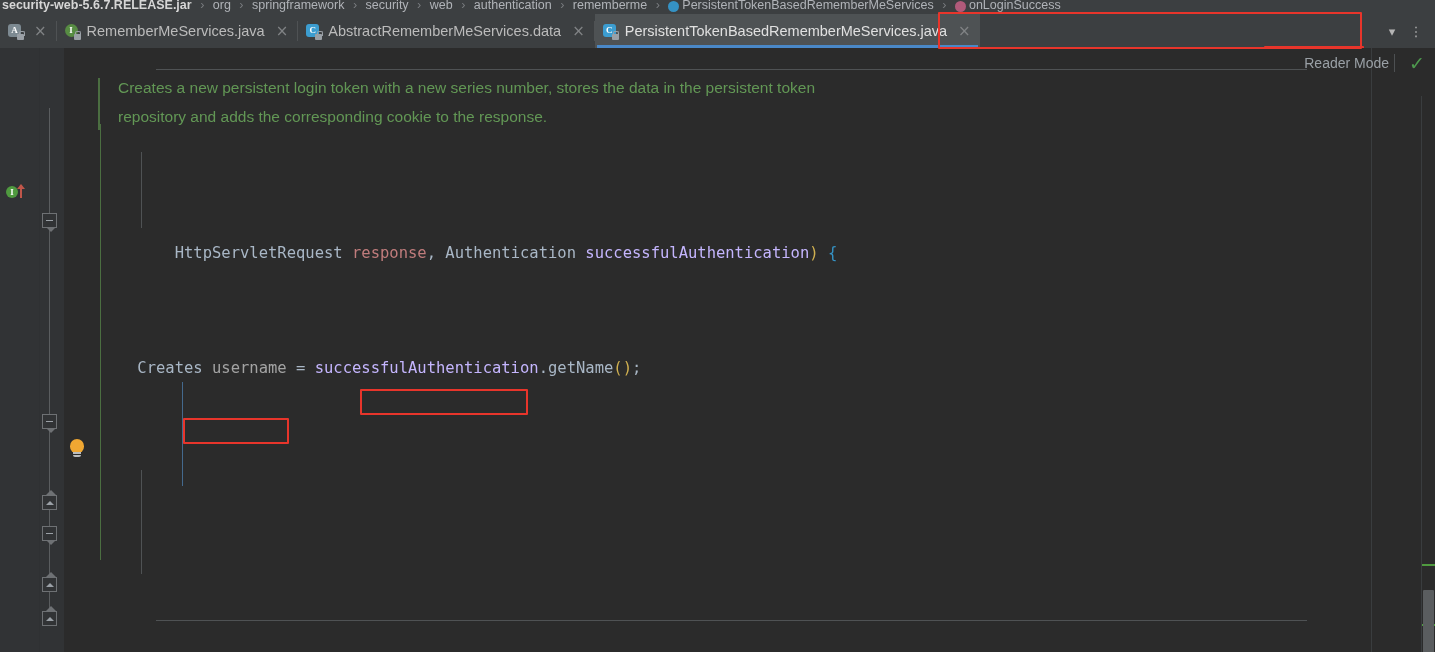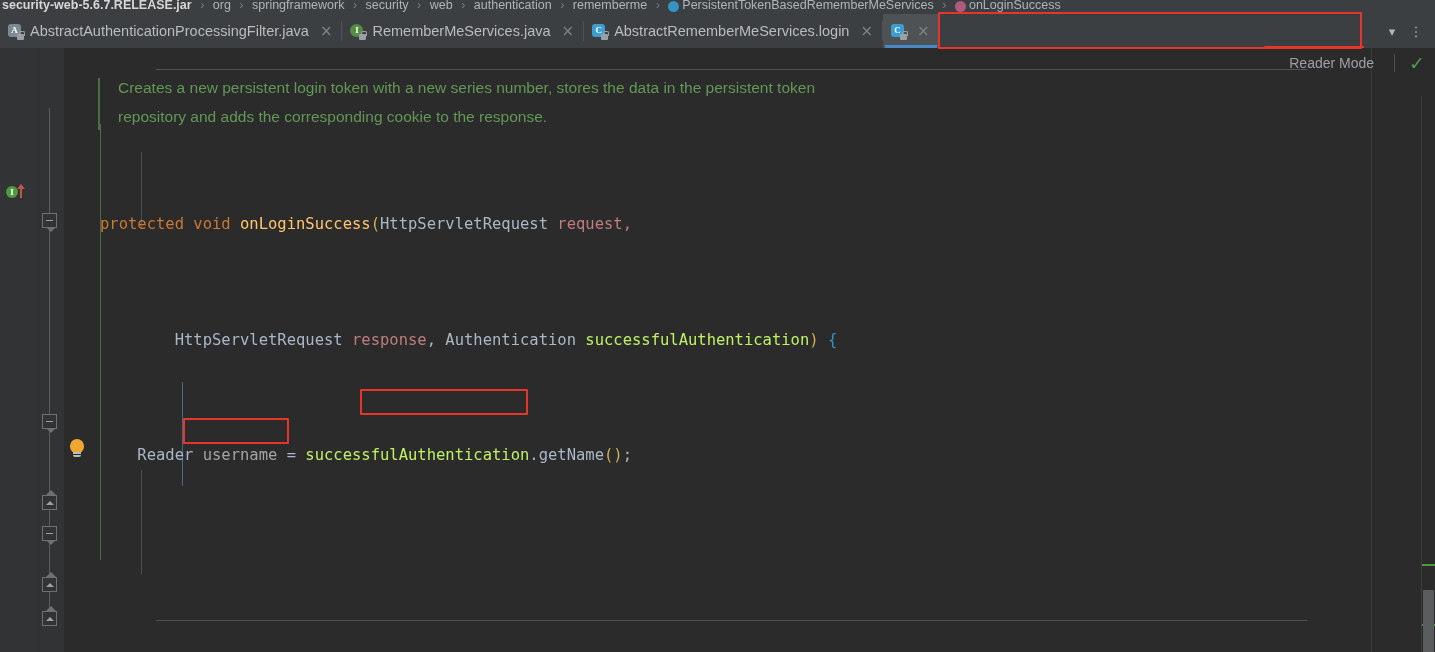"AbstractAuthenticationProcessingFilter.j" span { html: <span>AbstractAuthenticationProcessingFilter.java</span> -> none }
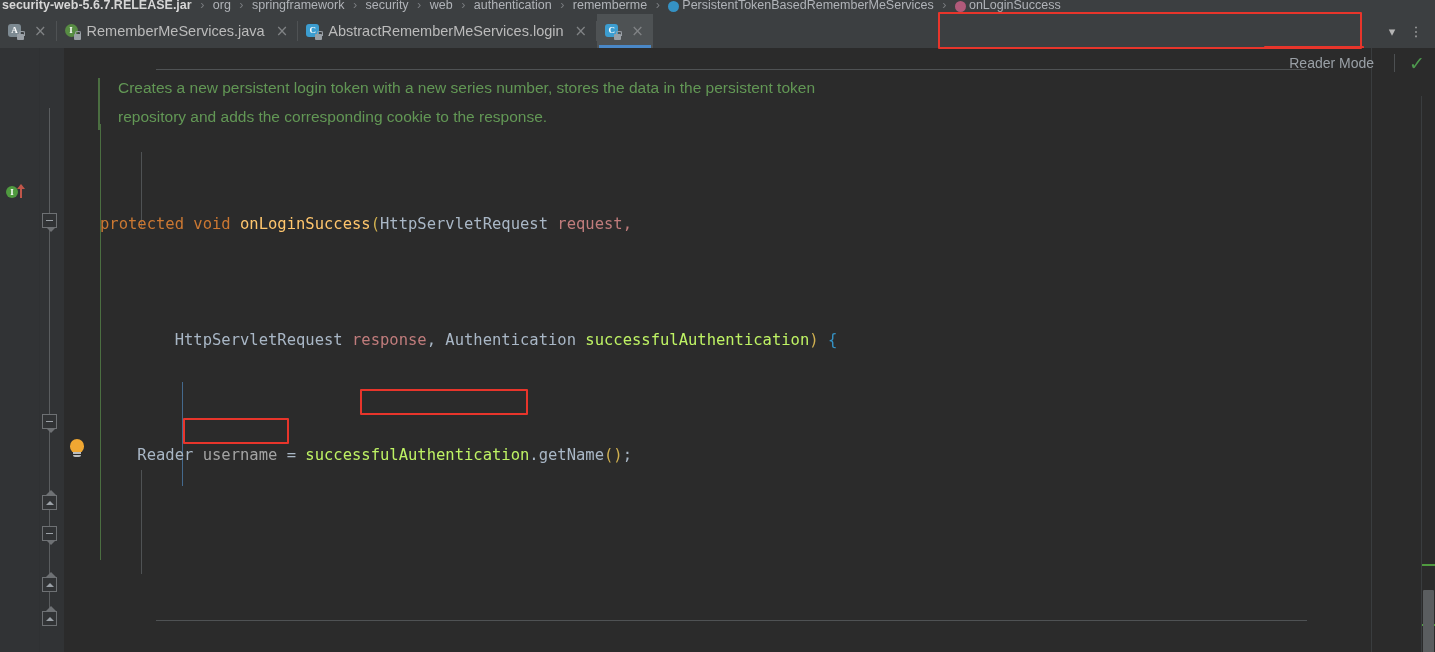"AbstractRememberMeServices.login" span { text: AbstractRememberMeServices.login -> AbstractRememberMeServices.data }
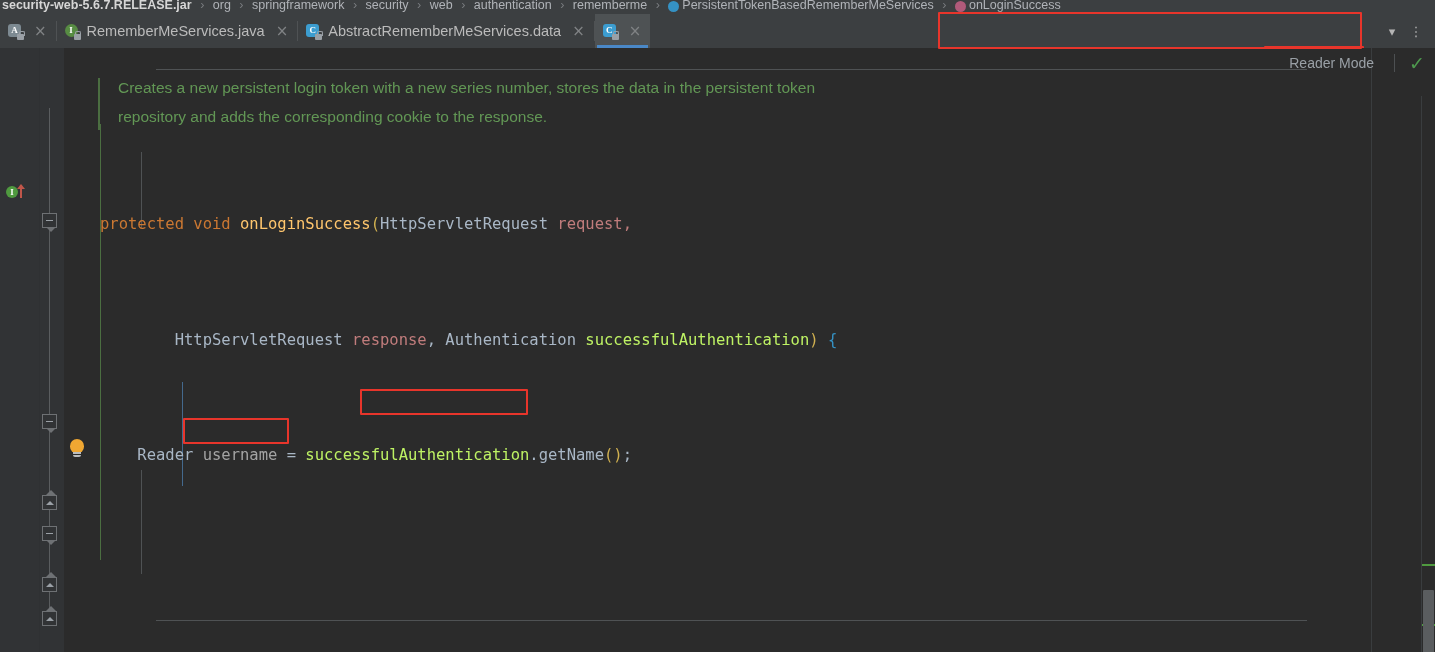"PersistentTokenBasedRememberMeServices.j" span { html: none -> <span>PersistentTokenBasedRememberMeServices.java</span> }
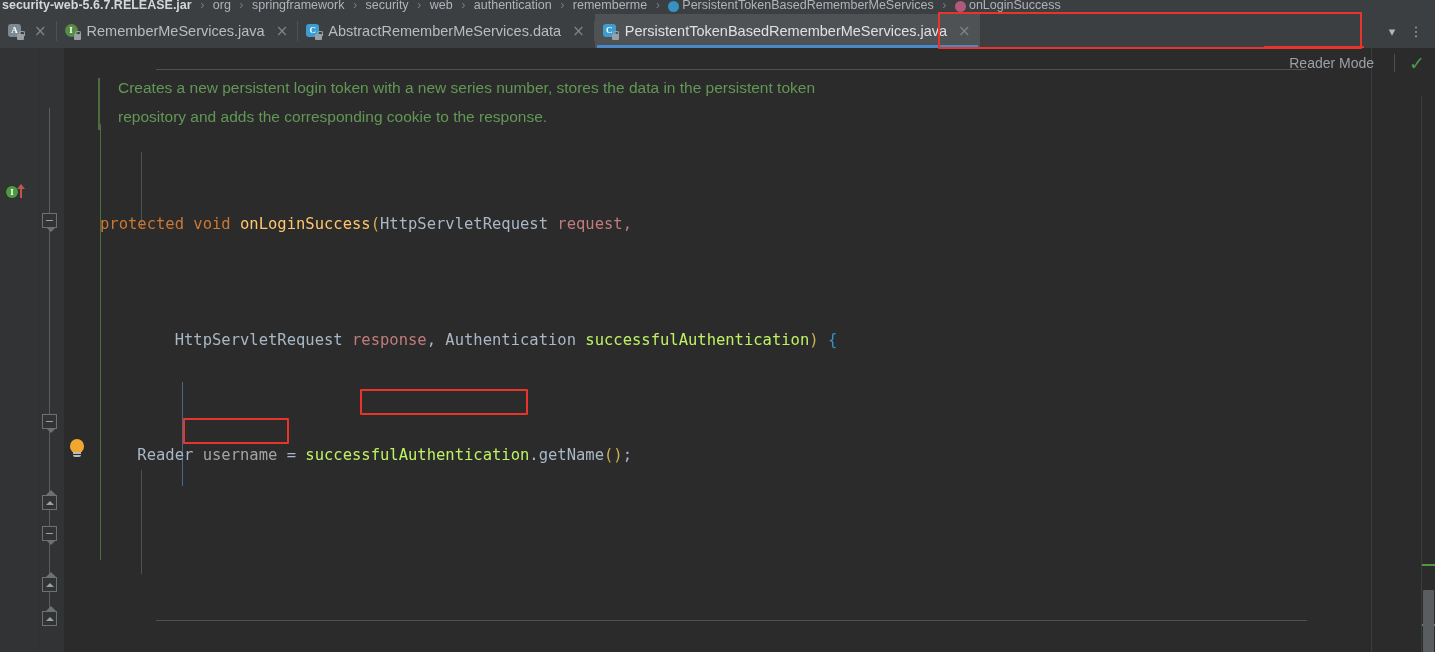"Reader Mode" .reader-label { margin-right: 20px -> 5px }
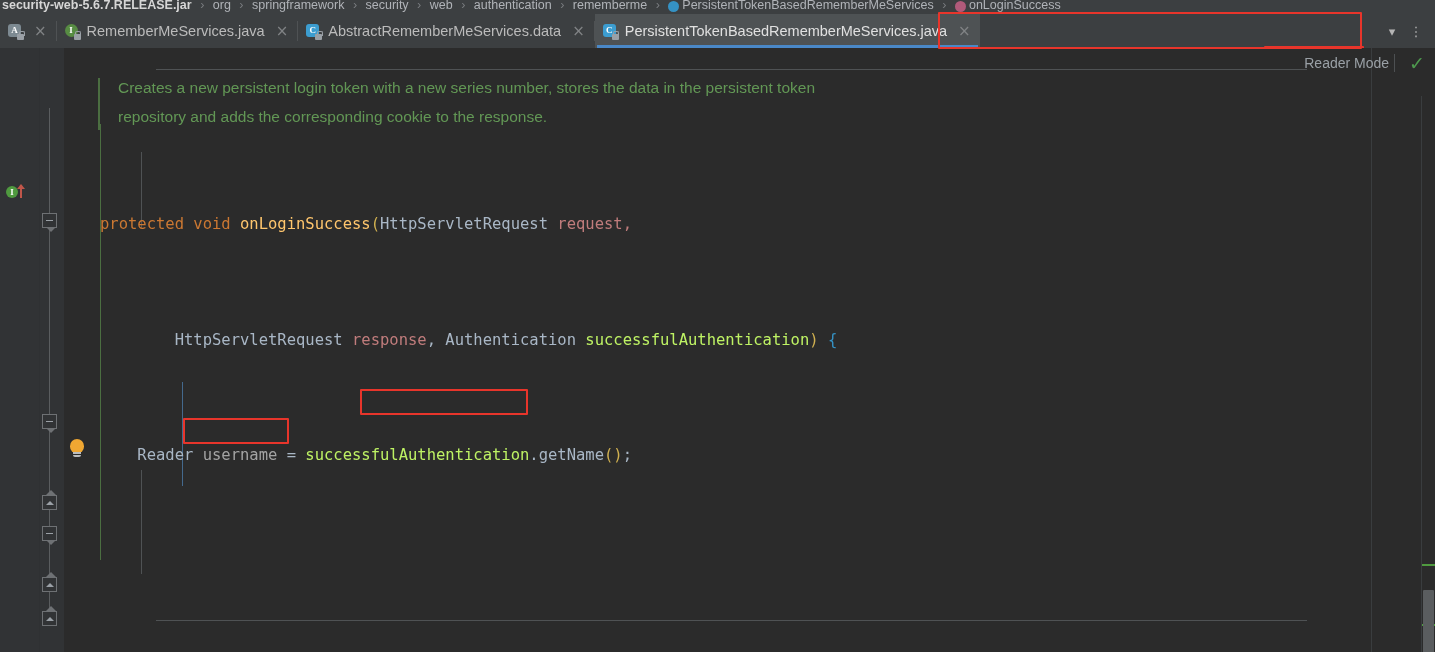"protected void" div.ln { html: <div><span>protected</span> <span>void</span> <span>onLoginSuccess</span><span>(</span><span>HttpServletRequest</span> <span>request</span><span>,</span></div> -> none }
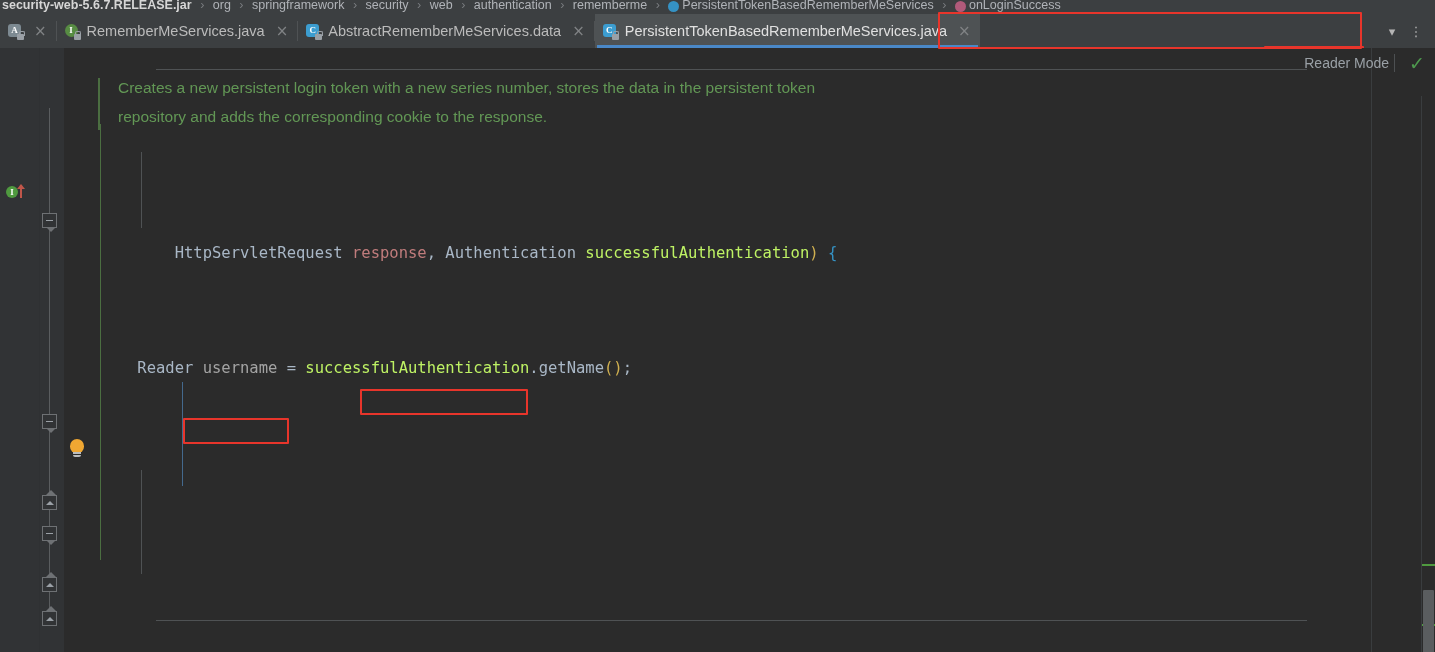"successfulAuthentication" .pnk { color: #bef264 -> #c4b5fd }
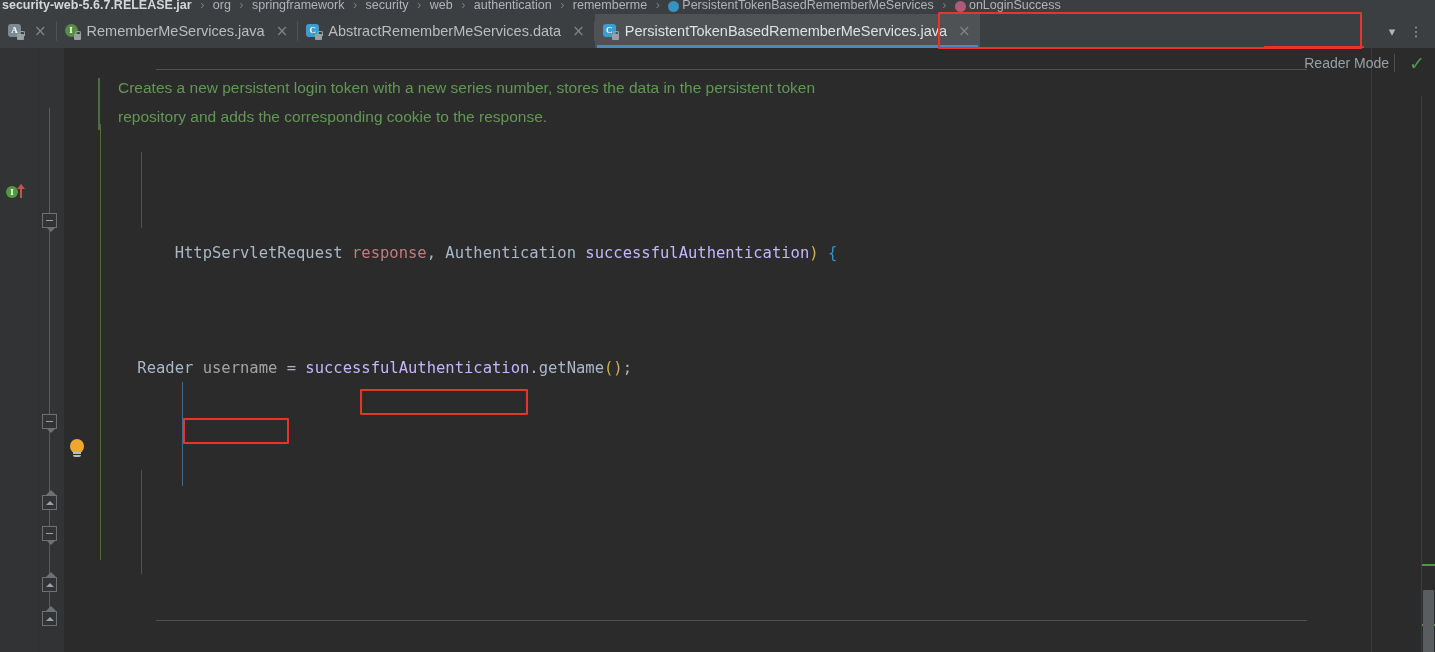"Reader" span.typ { text: Reader -> Creates }
